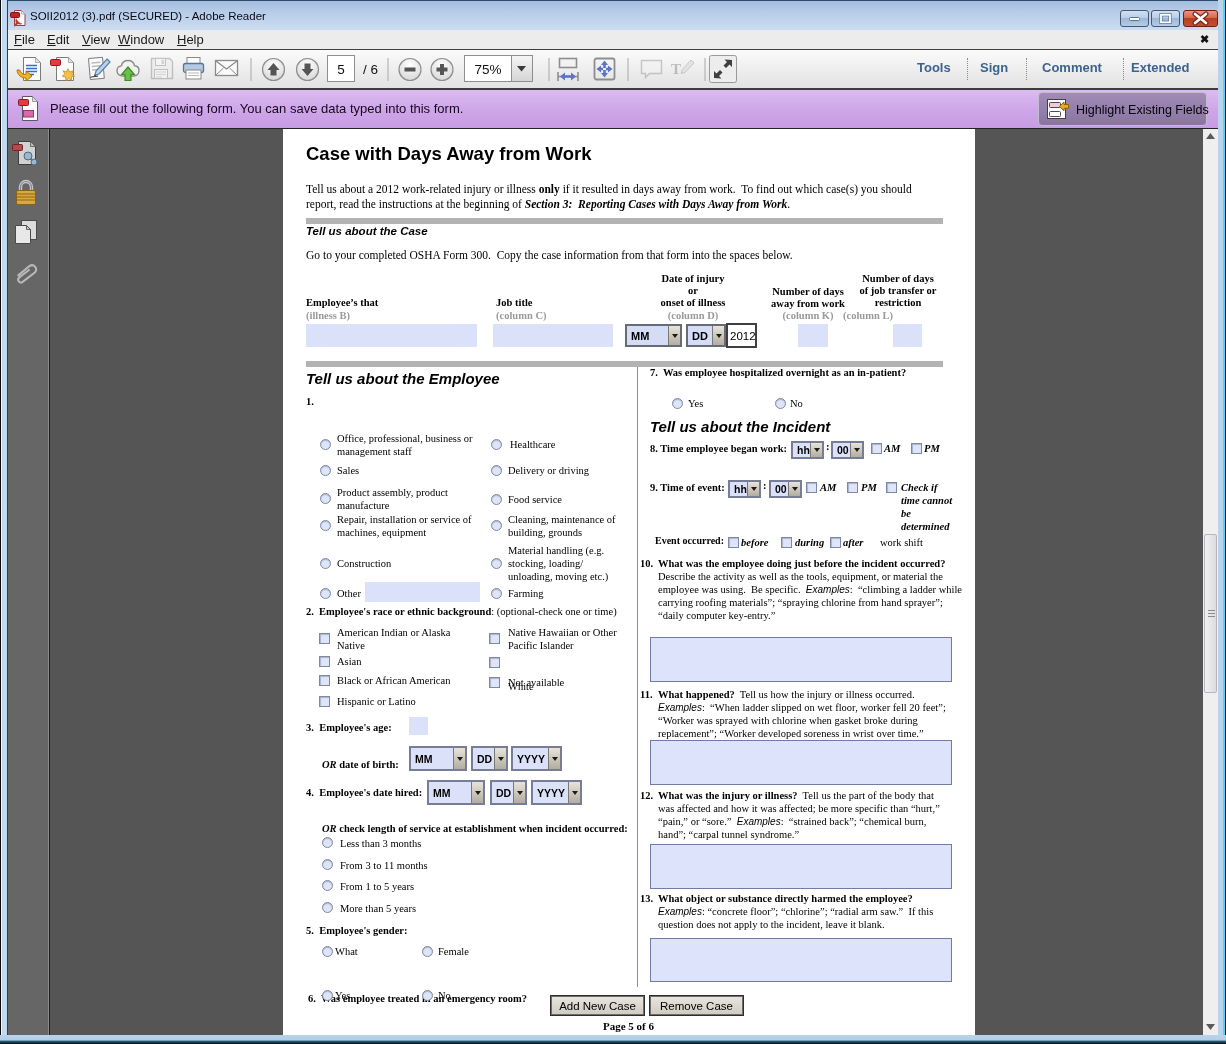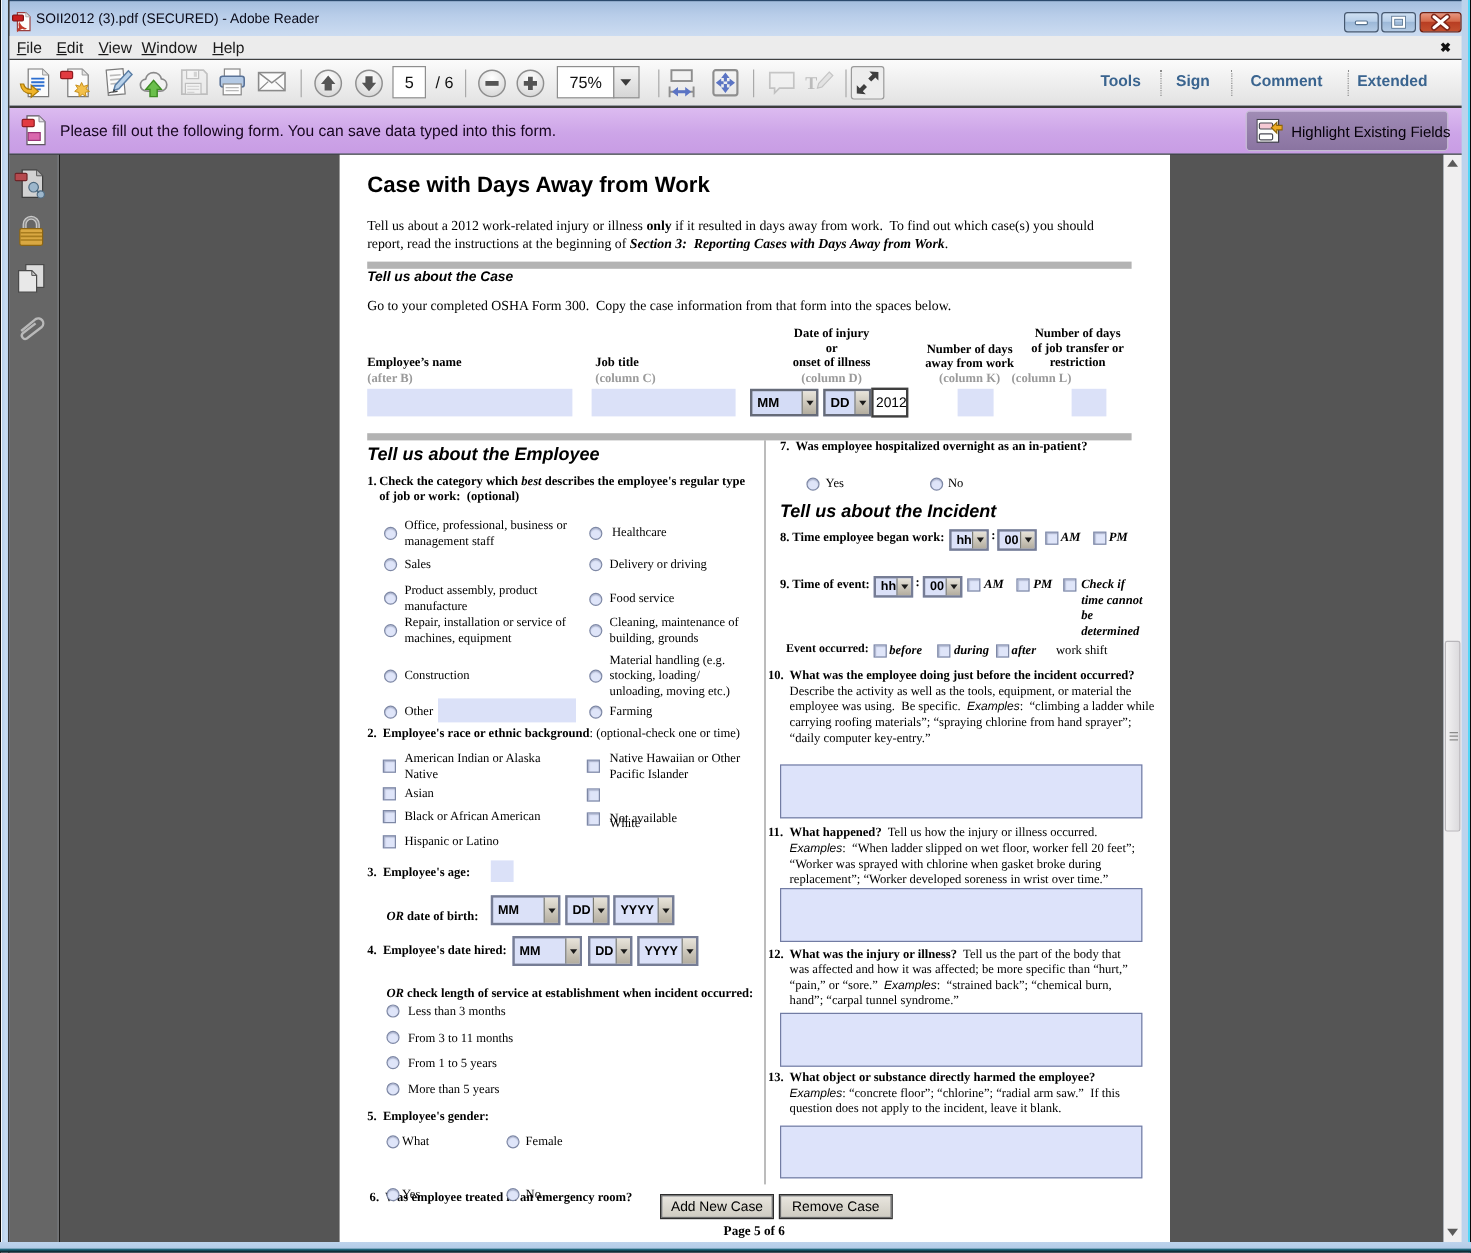"Employee’s name" div.abs { text: name -> that }
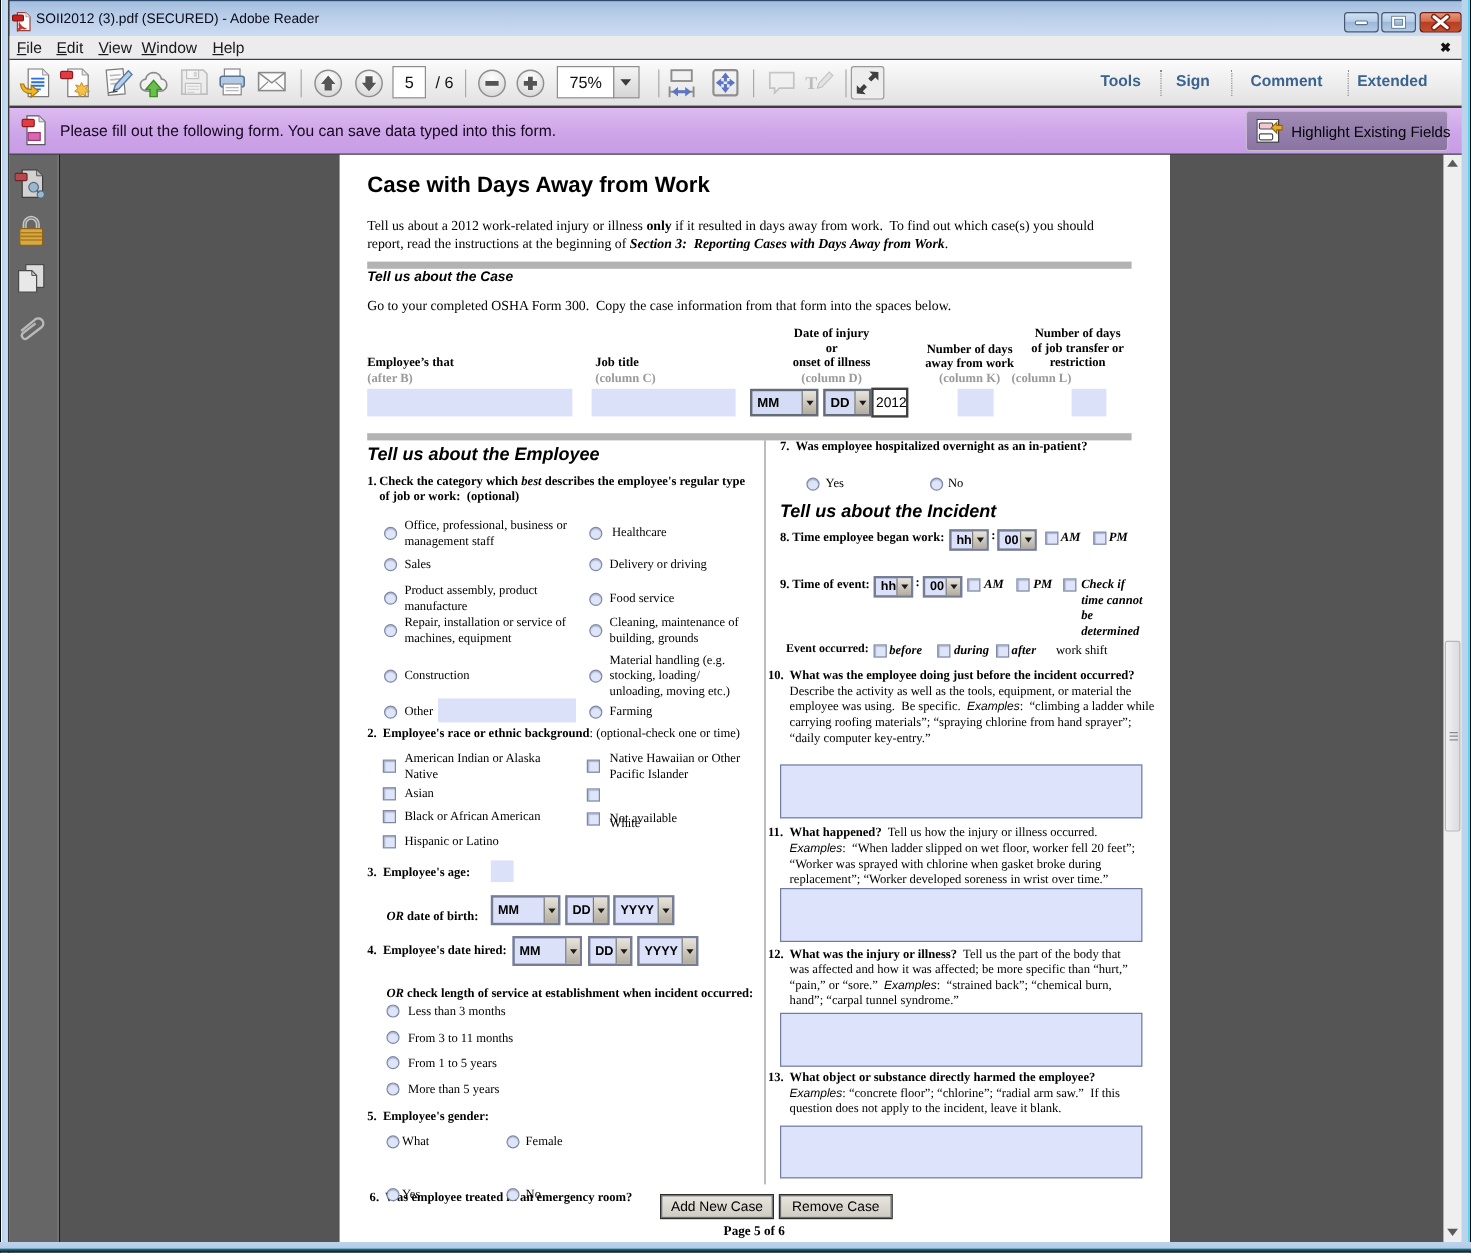"(after B)" div.abs { text: after -> illness }
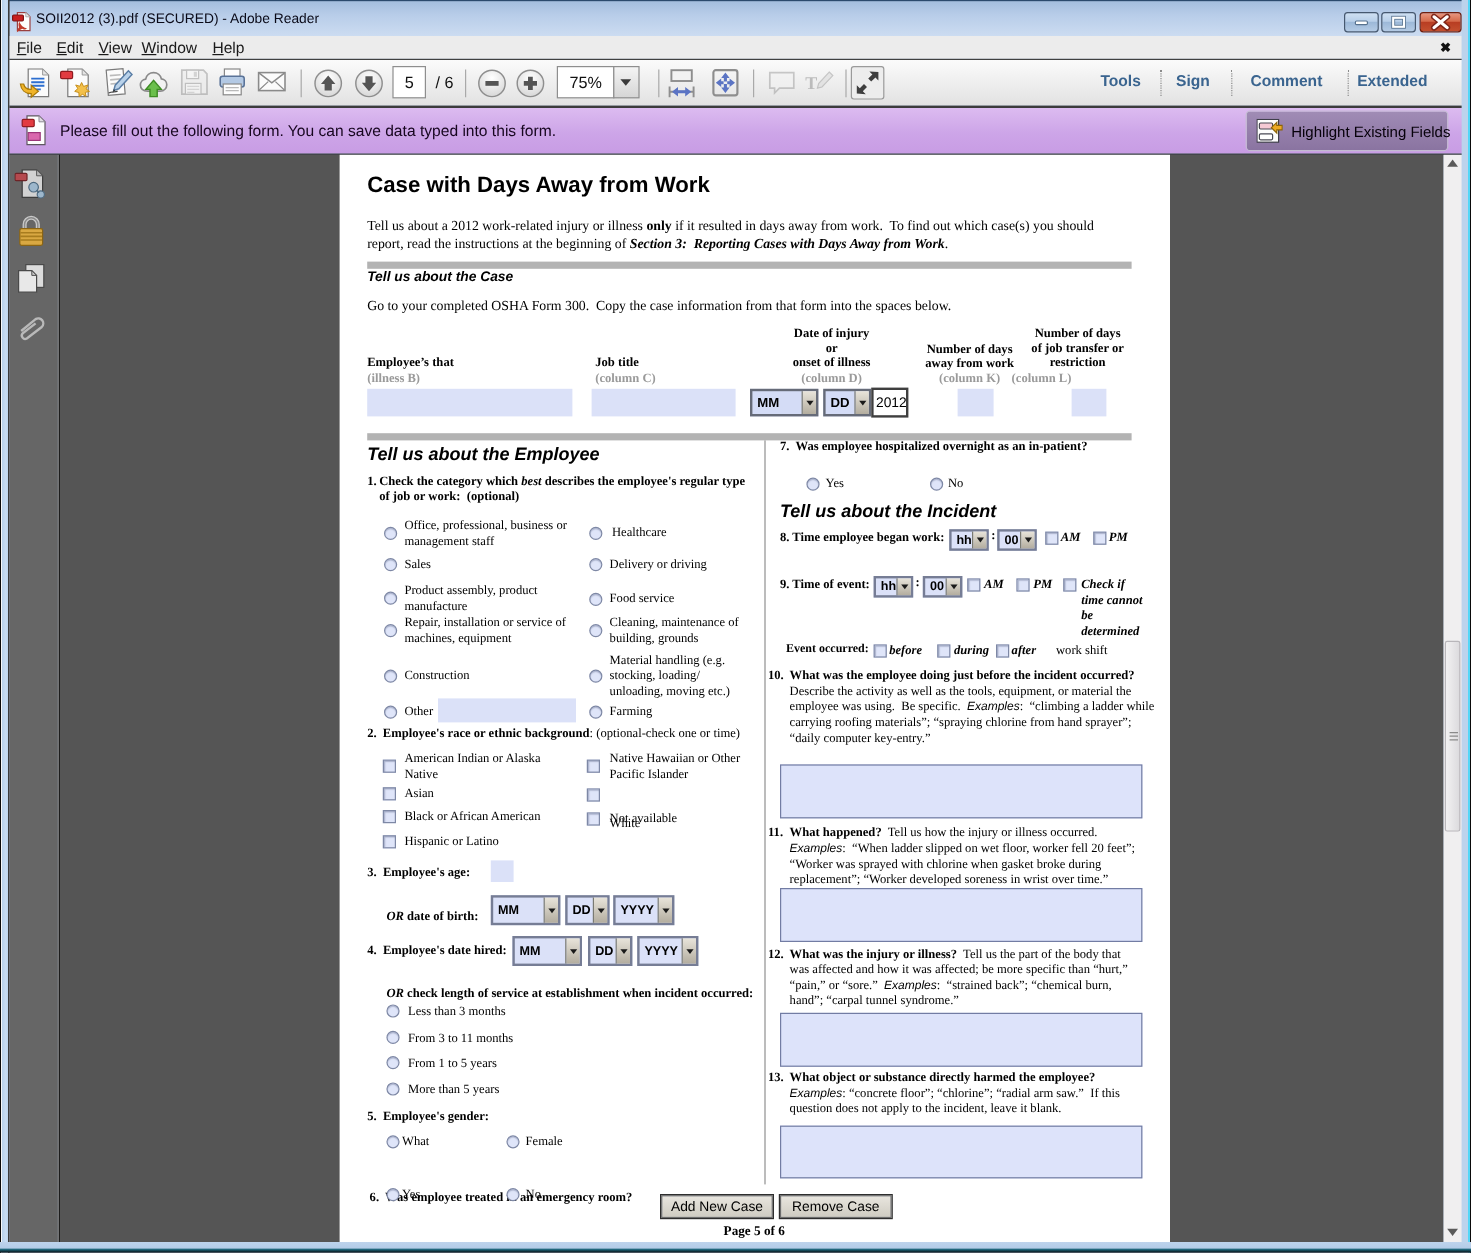"Check the category which best" div.abs { html: <div>Check the category which <i>best</i> describes the employee's regular type of job or work:&nbsp; (optional)</div> -> none }
